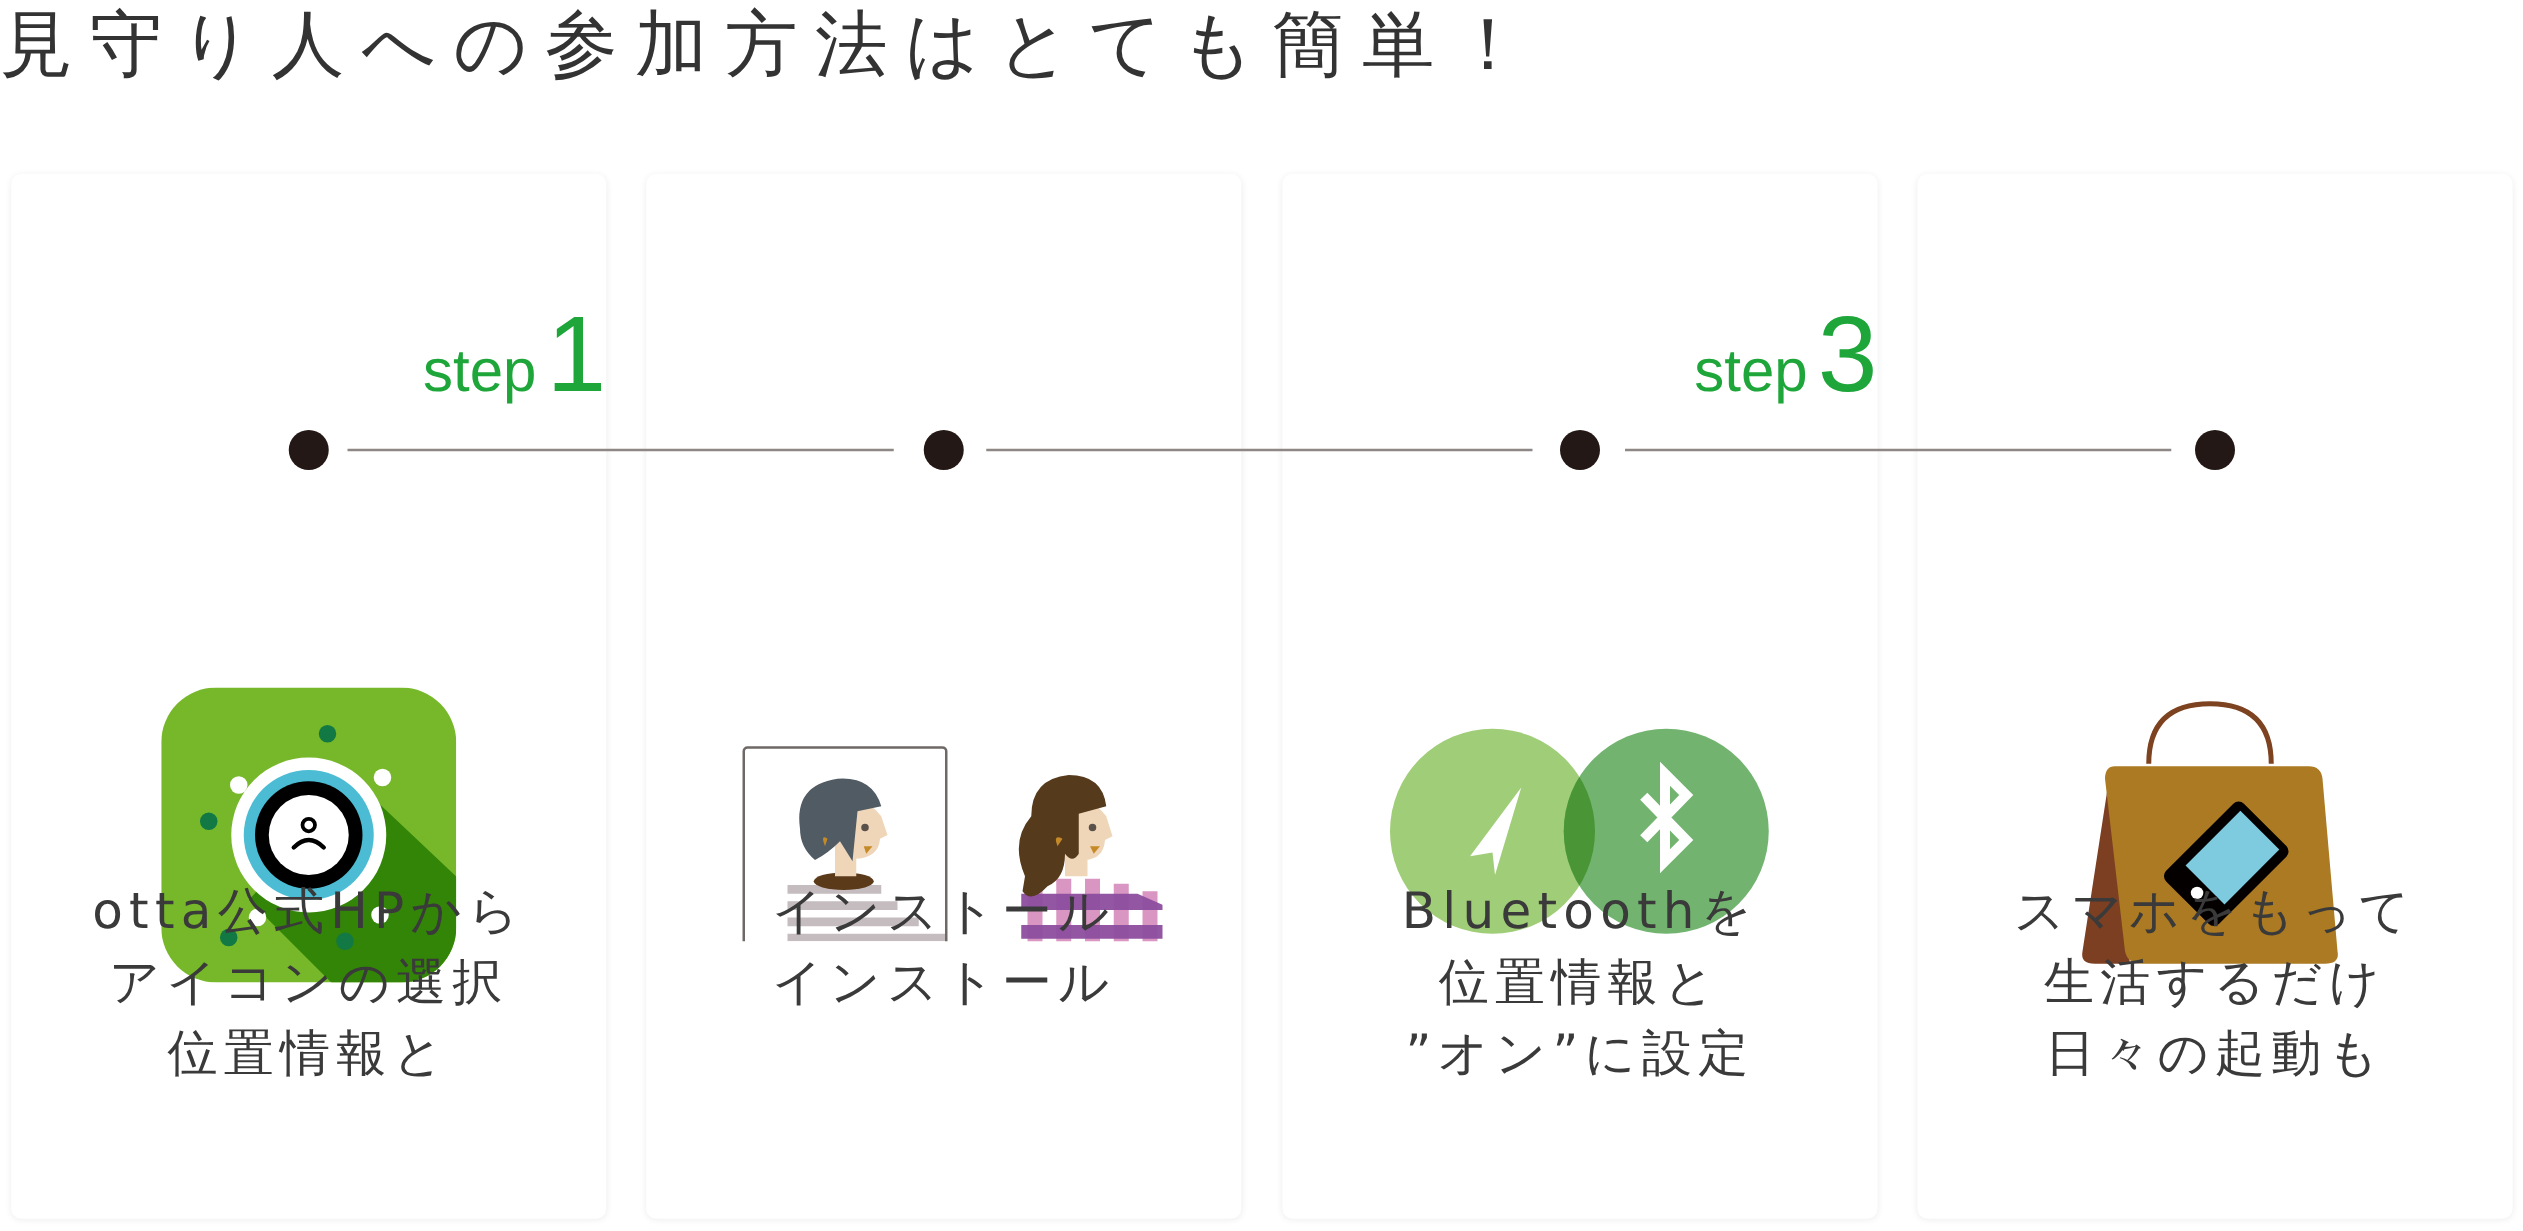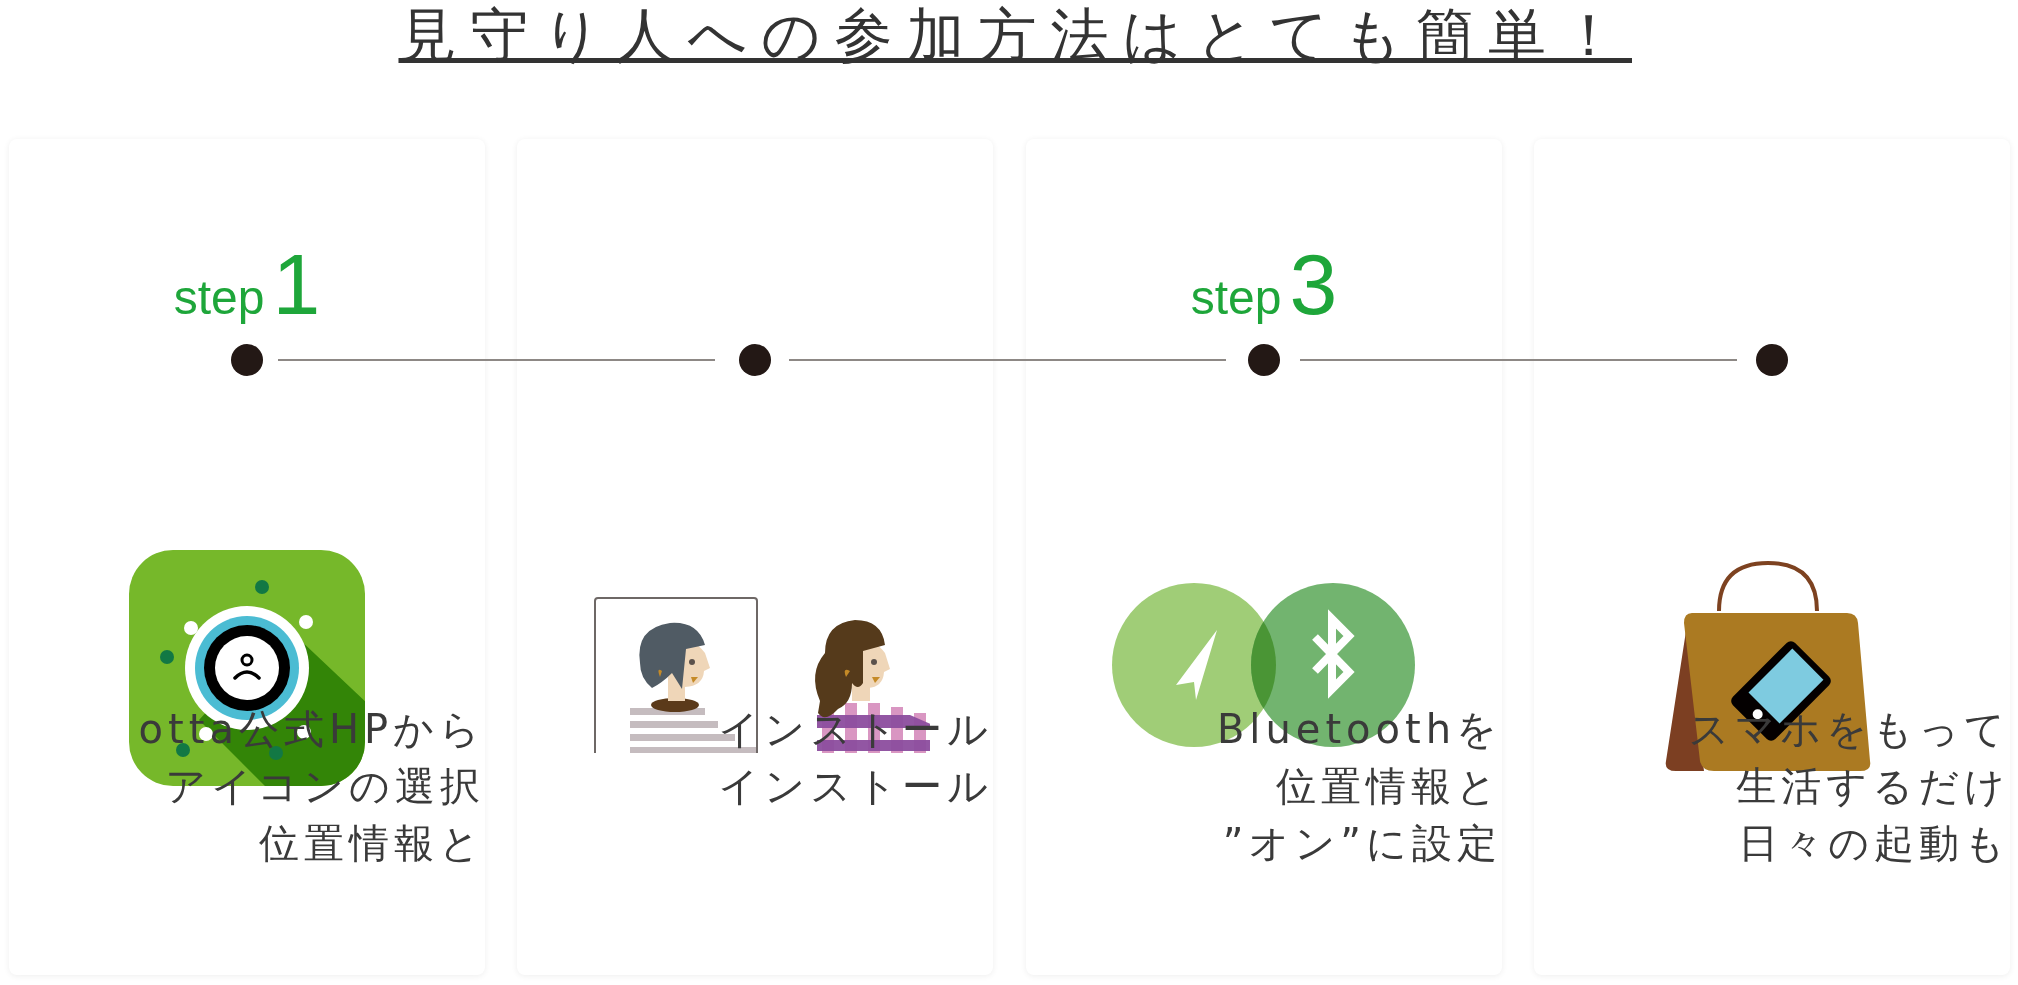"見守り人への参加方法はとても簡単！" .title { text-align: right -> left; text-decoration: underline -> none }
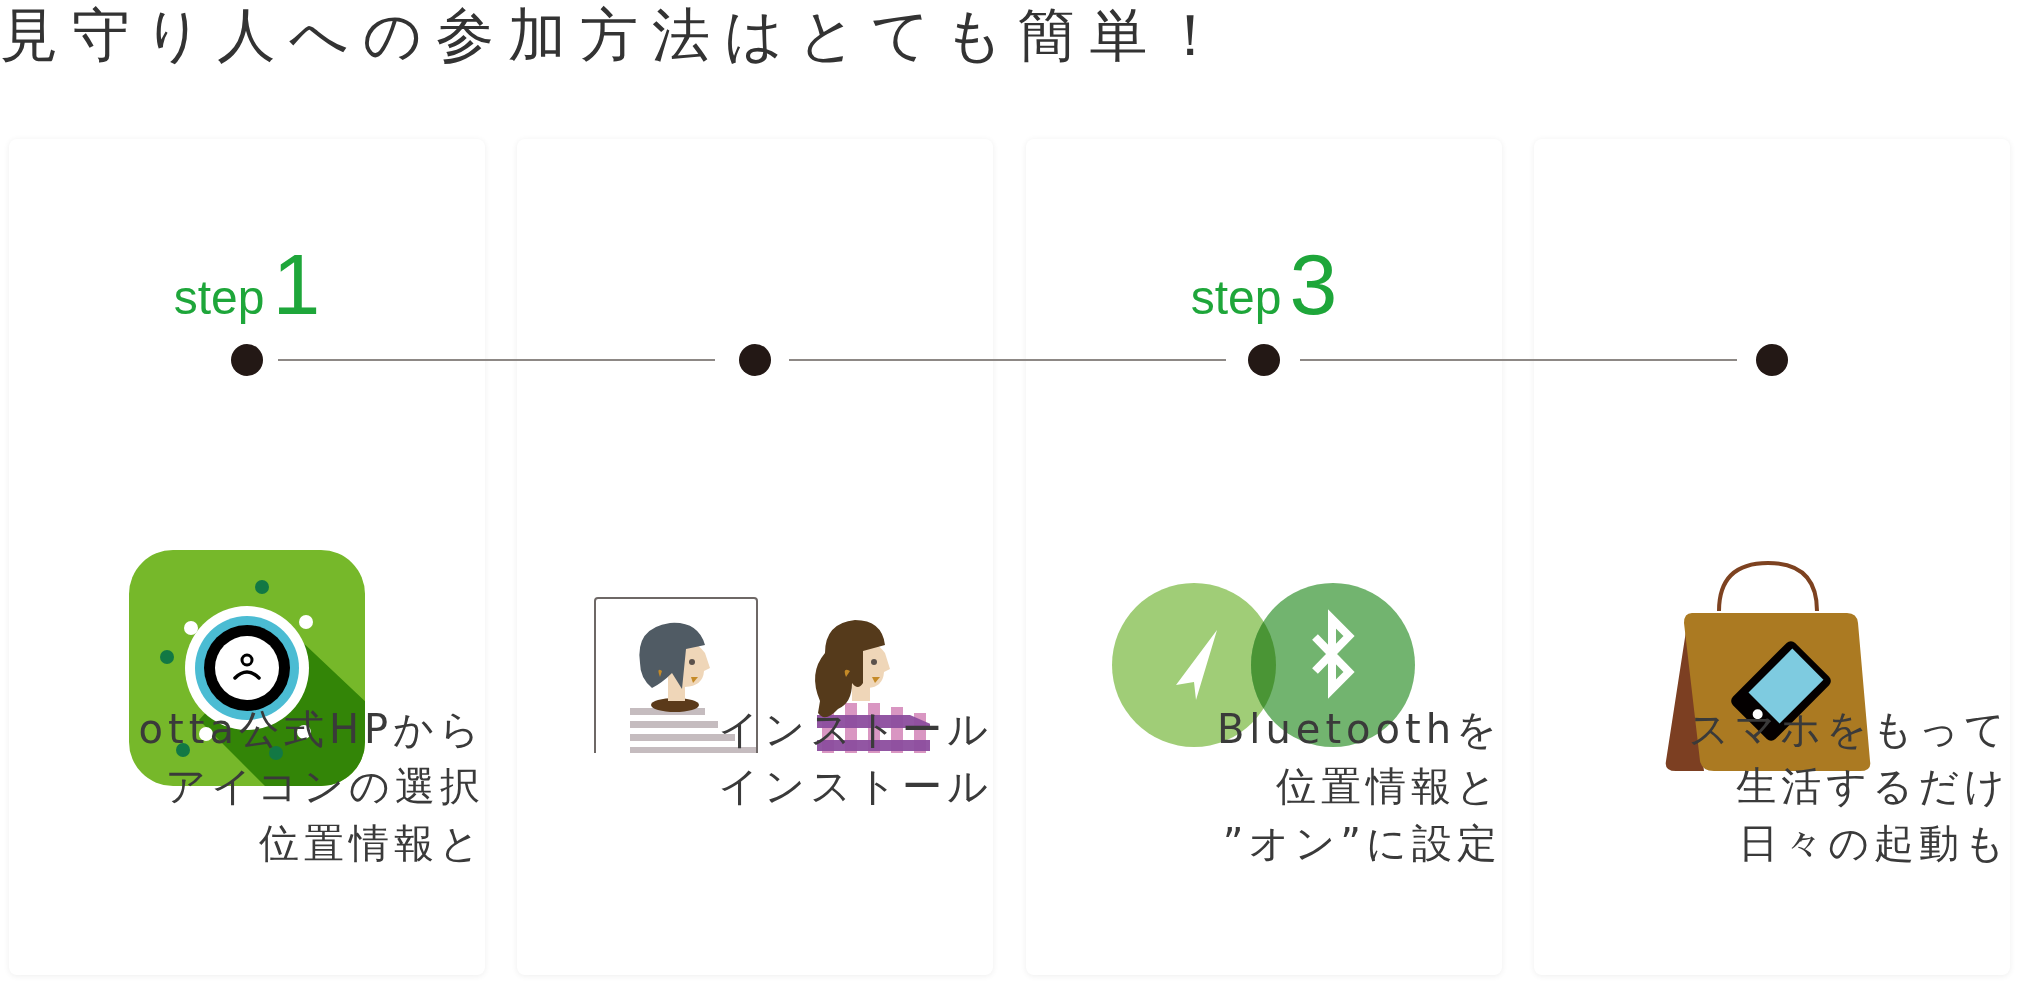"step 1" .step-label { text-align: center -> right }
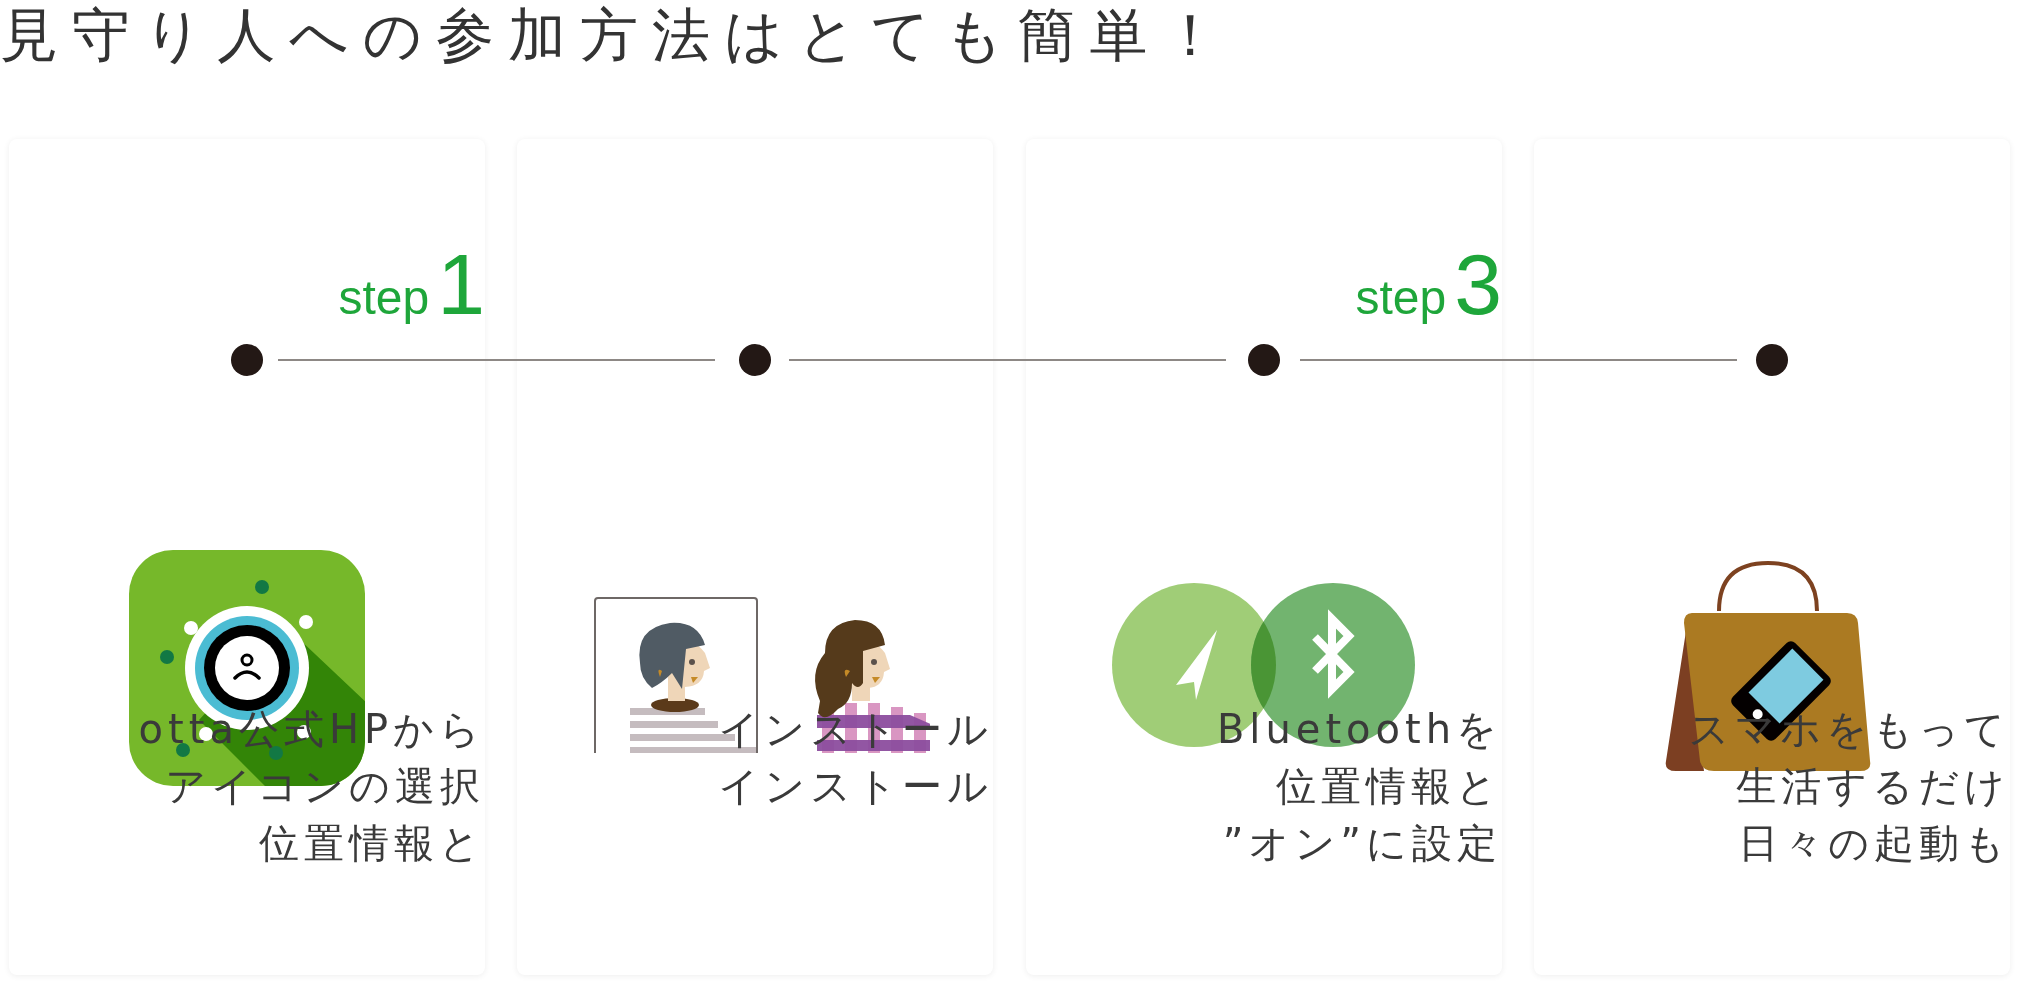"otta公式HPから" .desc { text-align: right -> center }
